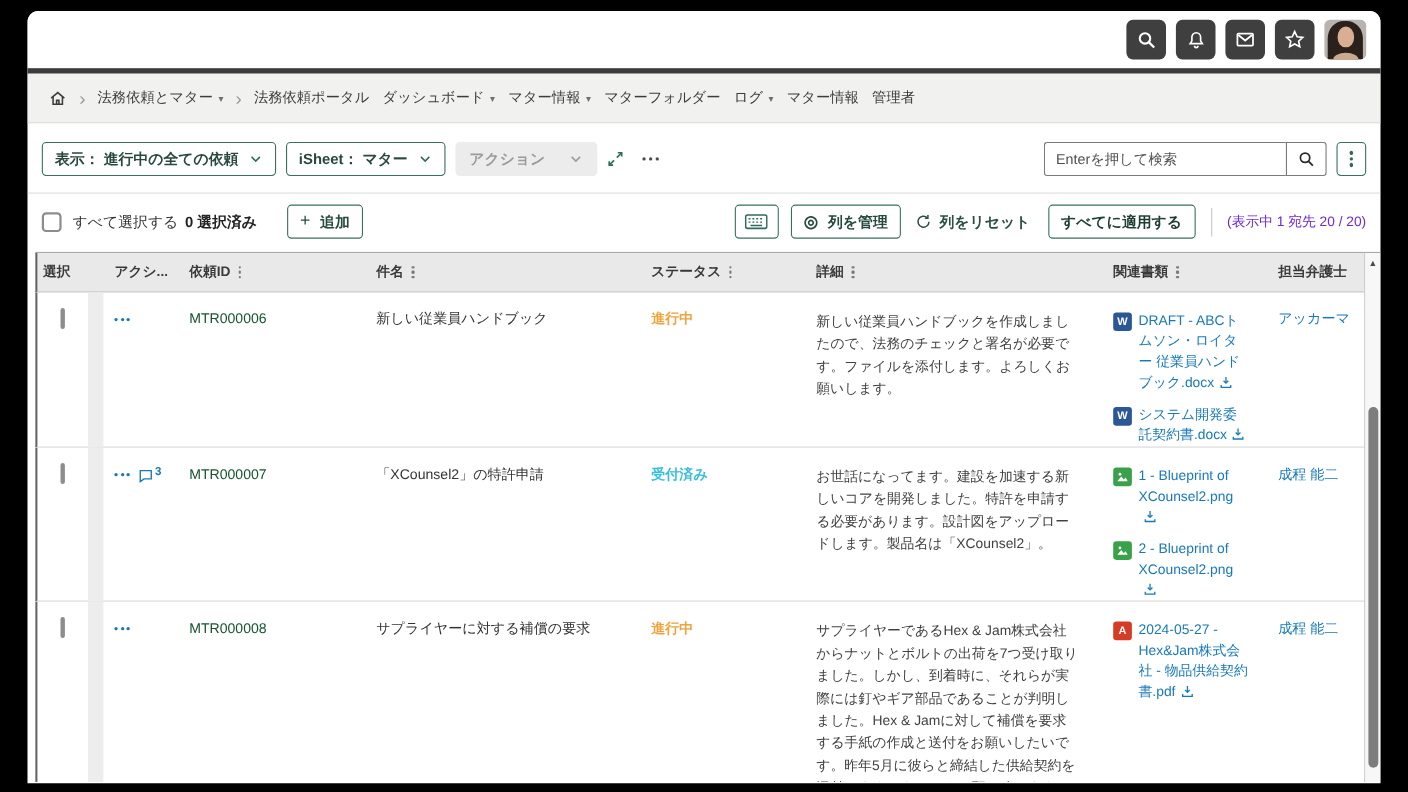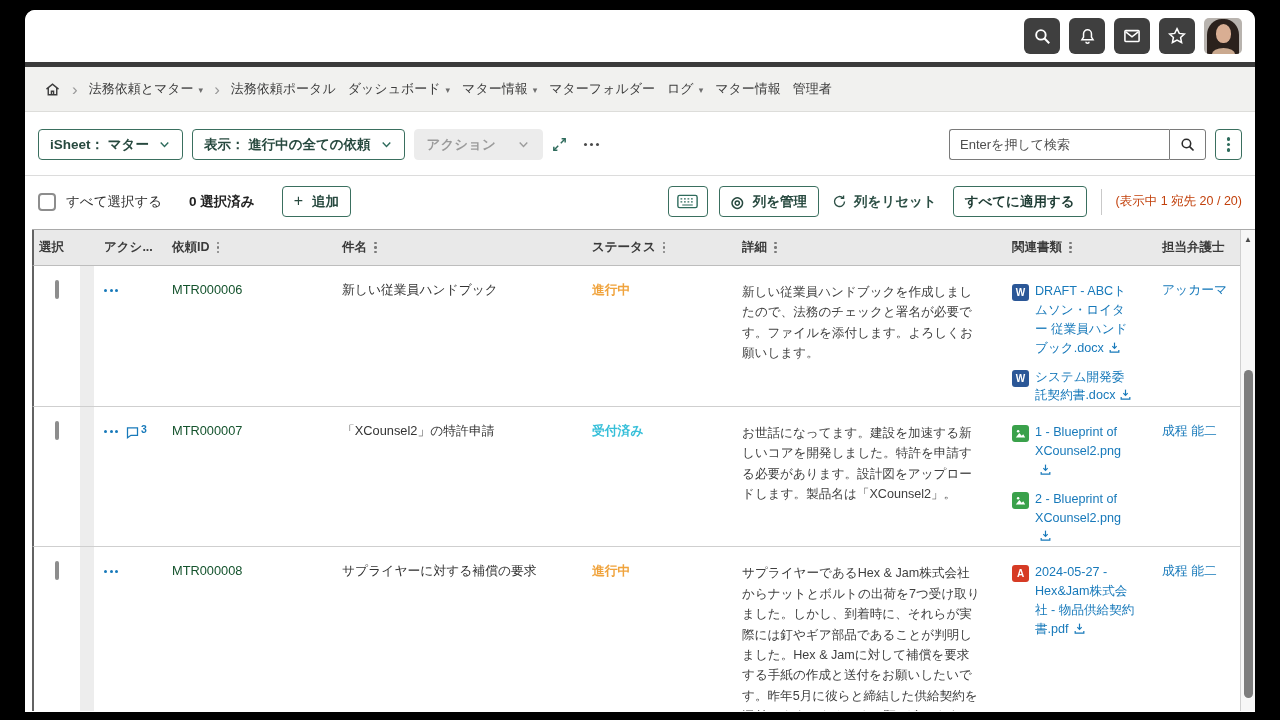"iSheet： マター" button.btn-teal { order: before "表示： 進行中の全ての依頼" -> after "表示： 進行中の全ての依頼" }
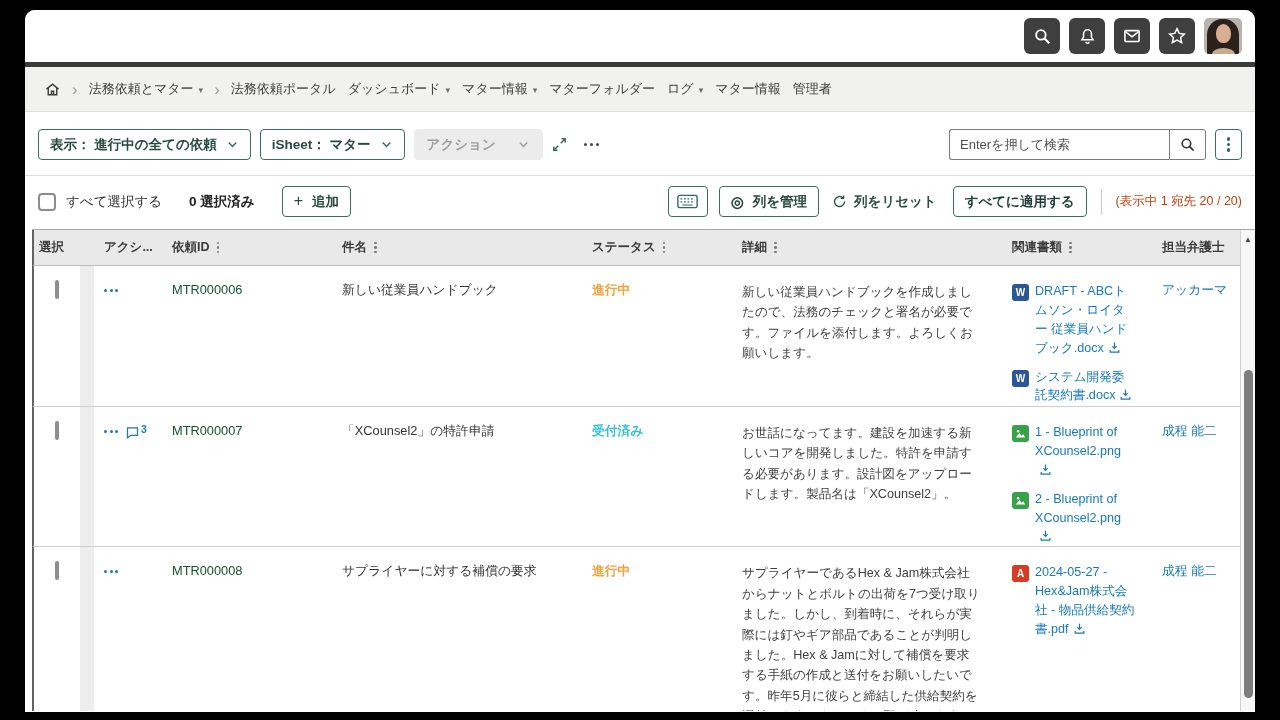"0 選択済み" .tb2 .cnt { margin-left: 27px -> 6px }
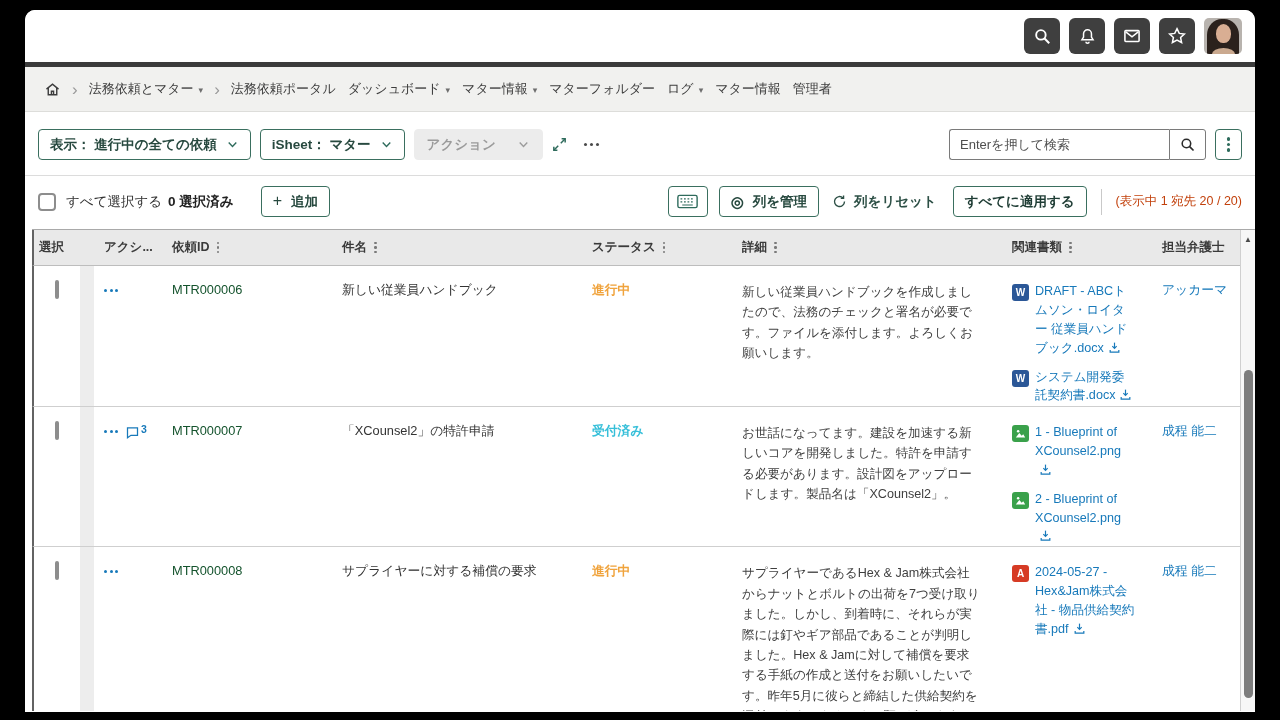"(表示中 1 宛先 20 /" .showing { color: #c2410c -> #6d28d9 }
